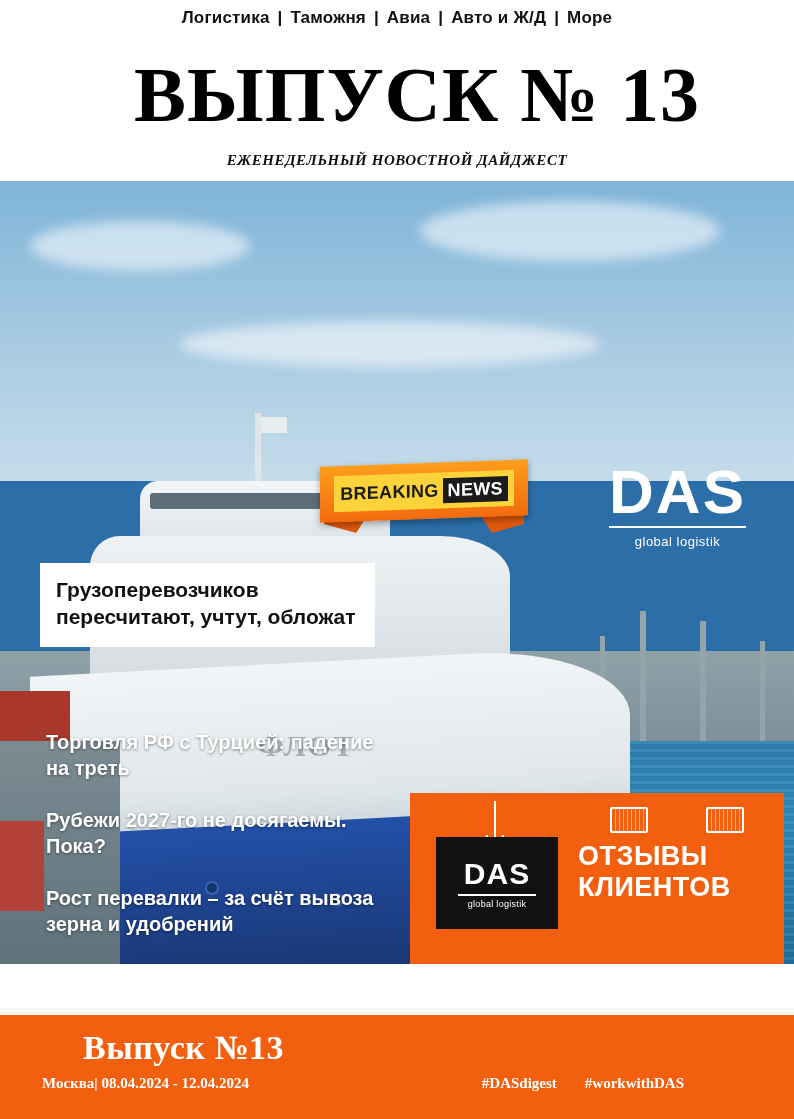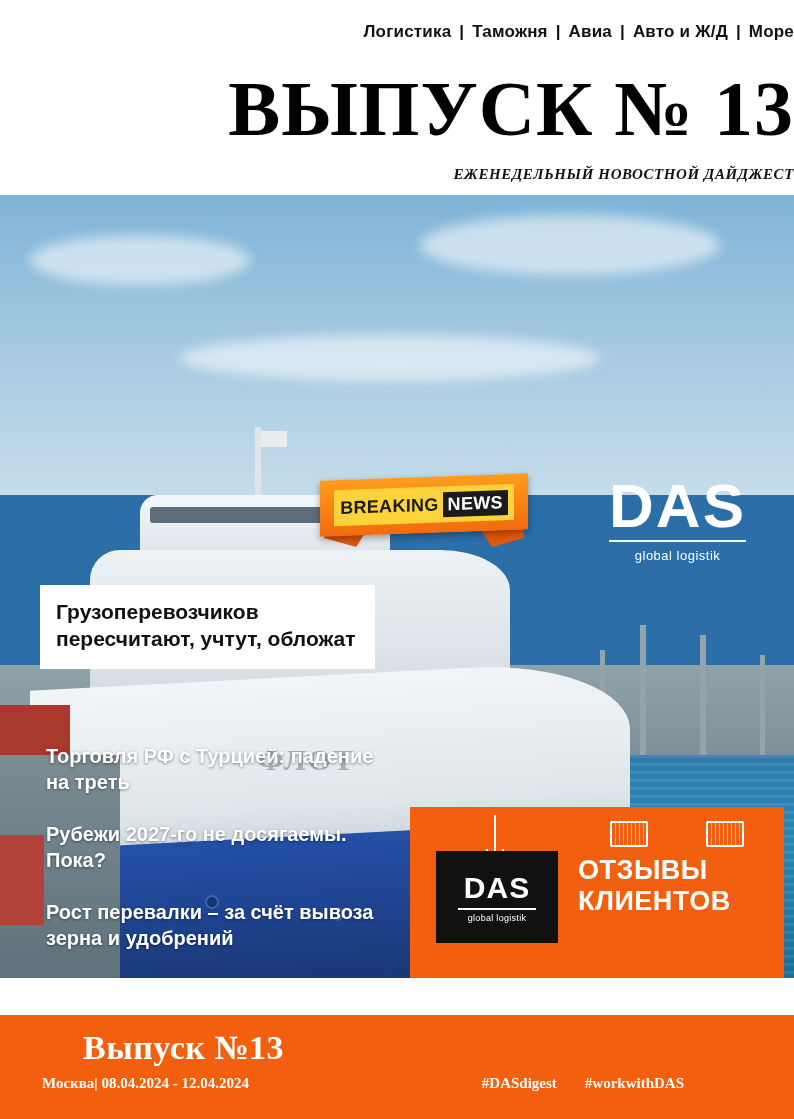"Логистика | Таможня | Авиа" .header { padding-top: 22px -> 8px; text-align: right -> center }
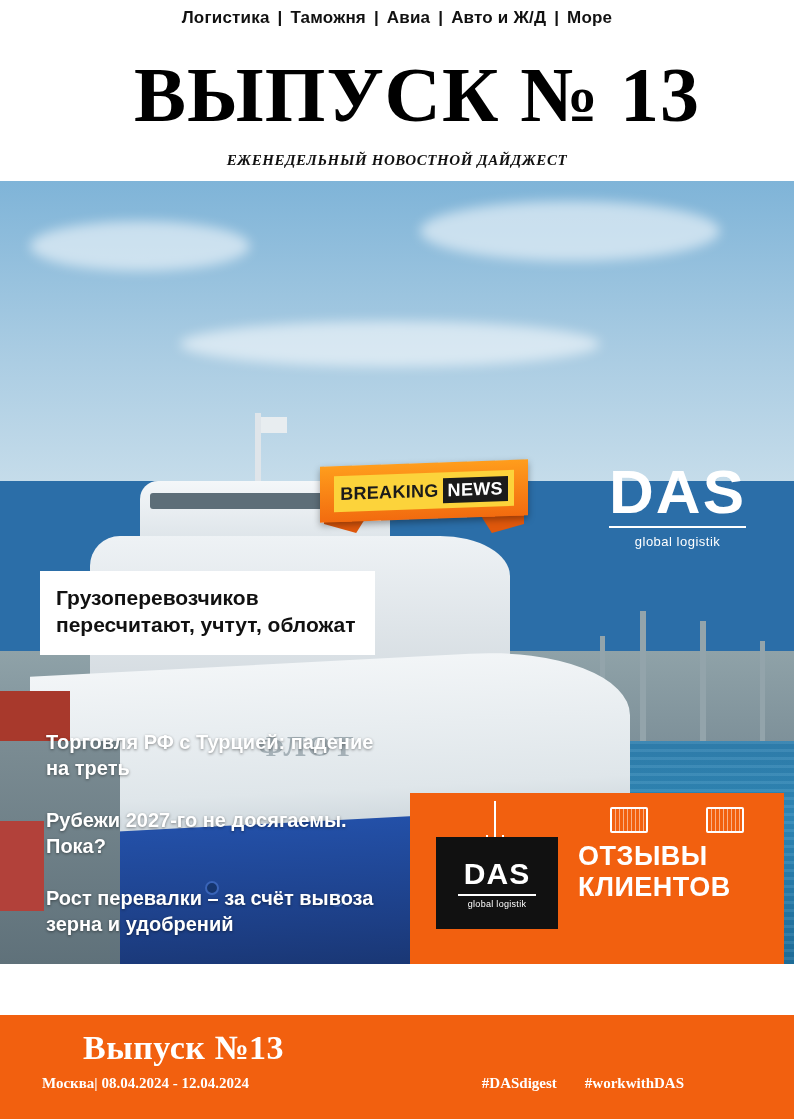"Грузоперевозчиков пересчитают, учтут," .headline-box { top: 390px -> 382px }
